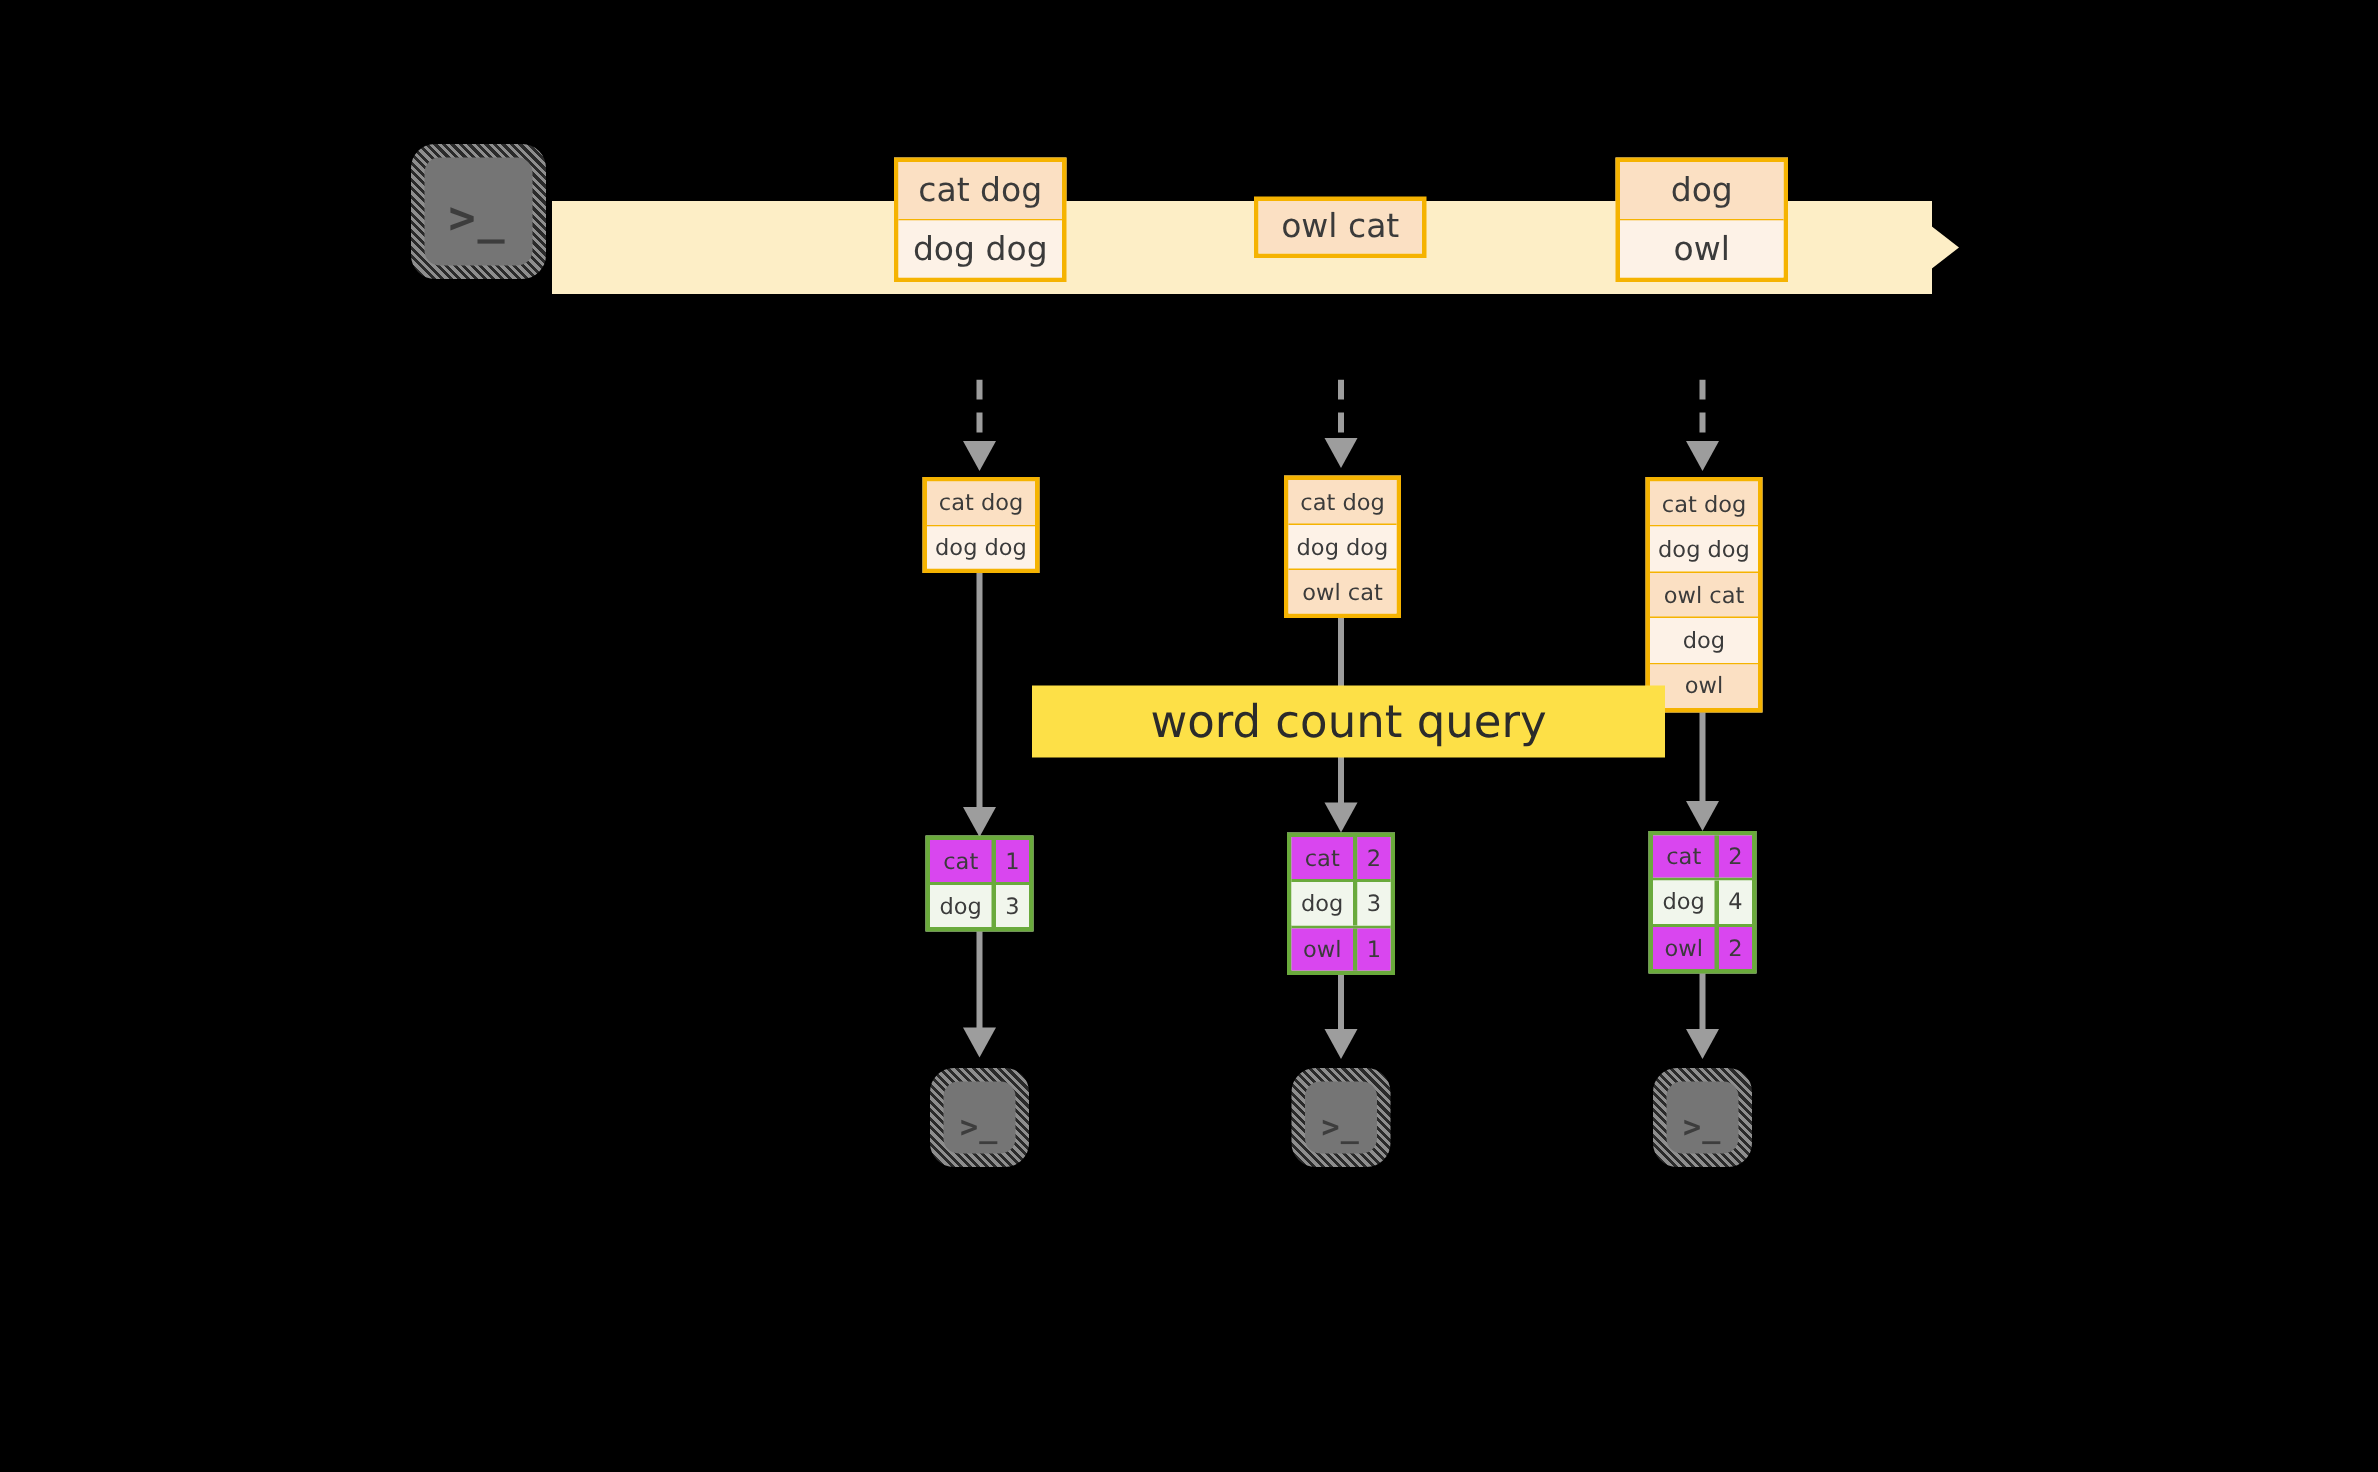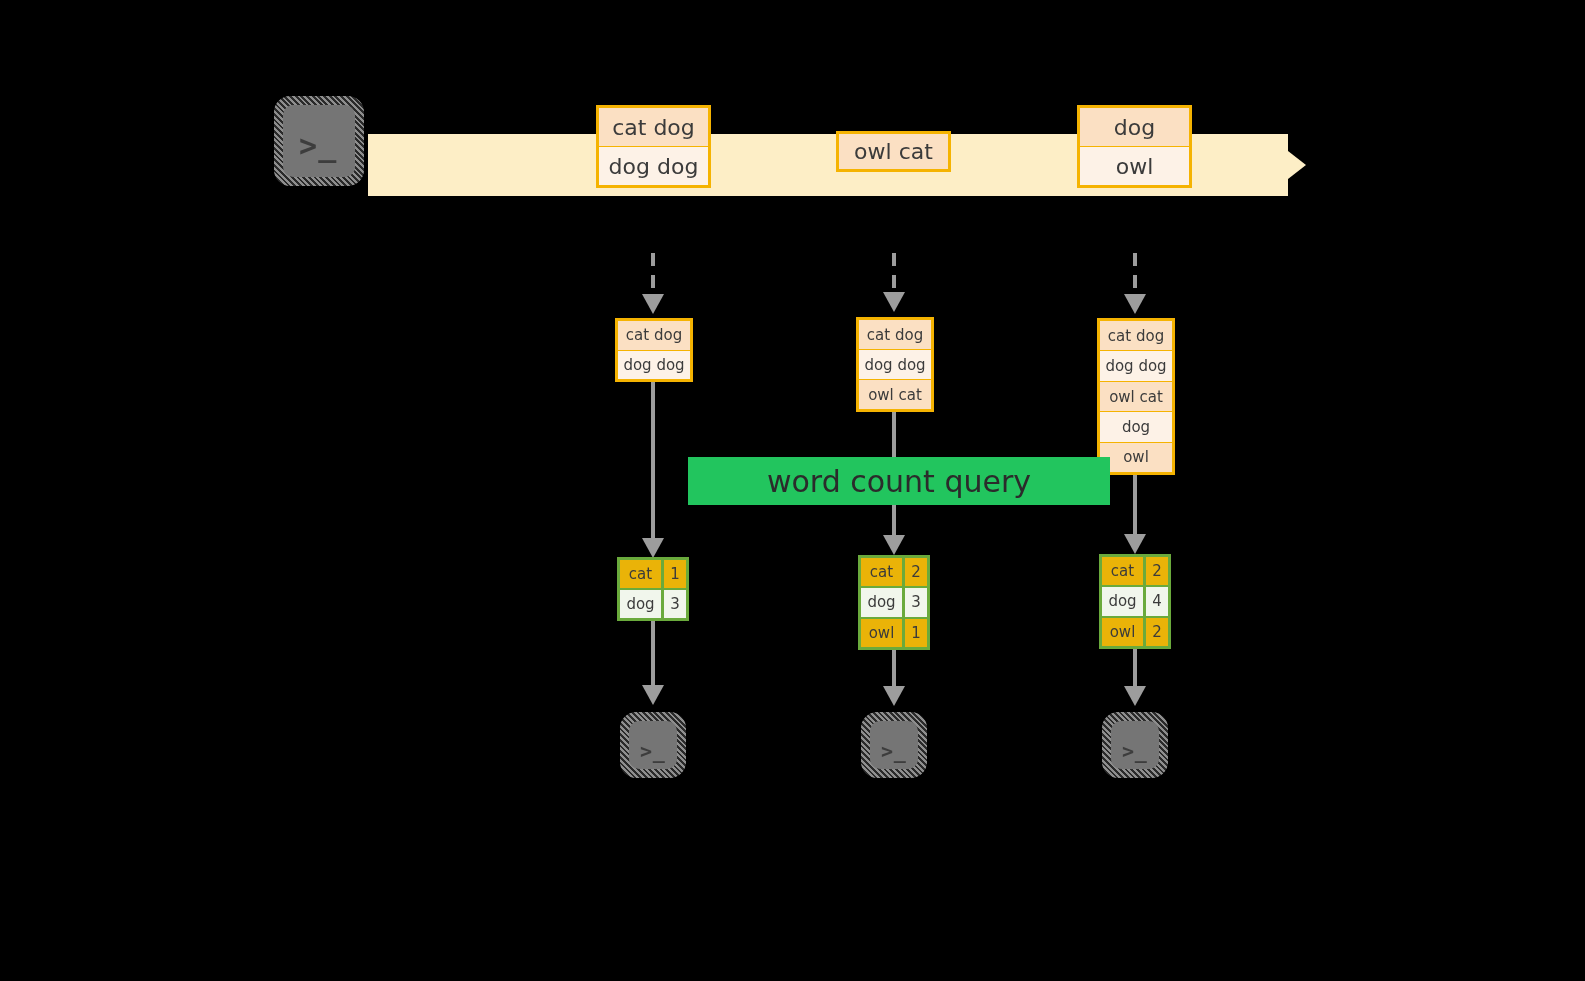"word count query" .qlabel { background: #22c55e -> #fde047 }
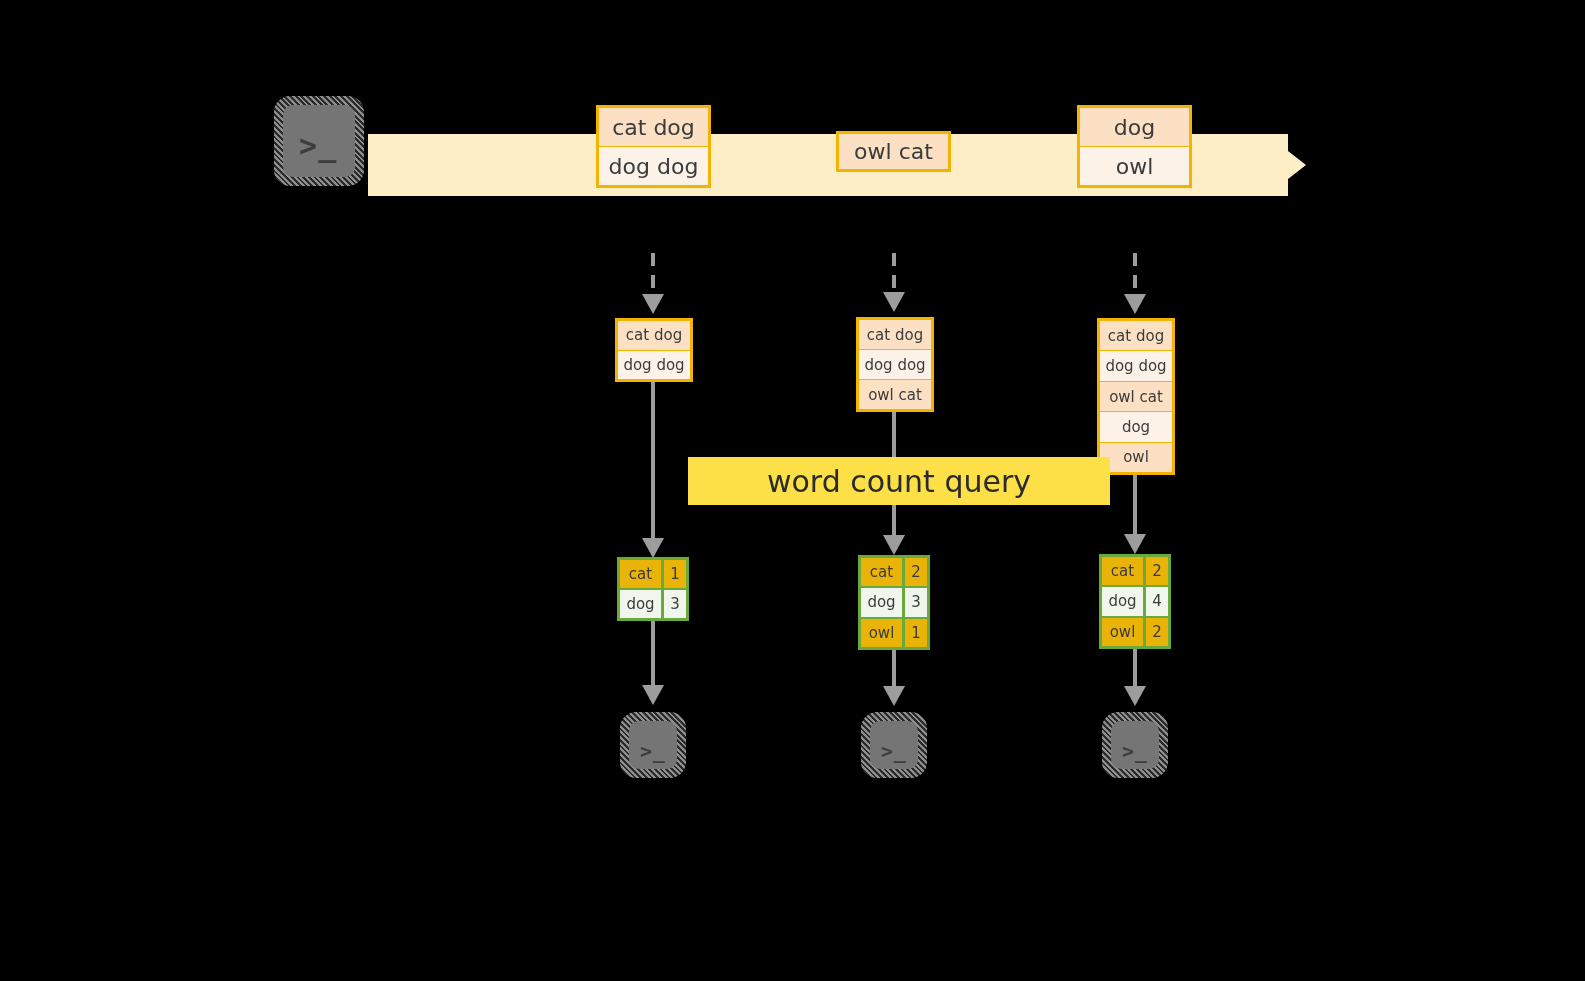"cat" .grow.dark .gcell-k, .grow.dark .gcell-v { background: #eab308 -> #d946ef }
